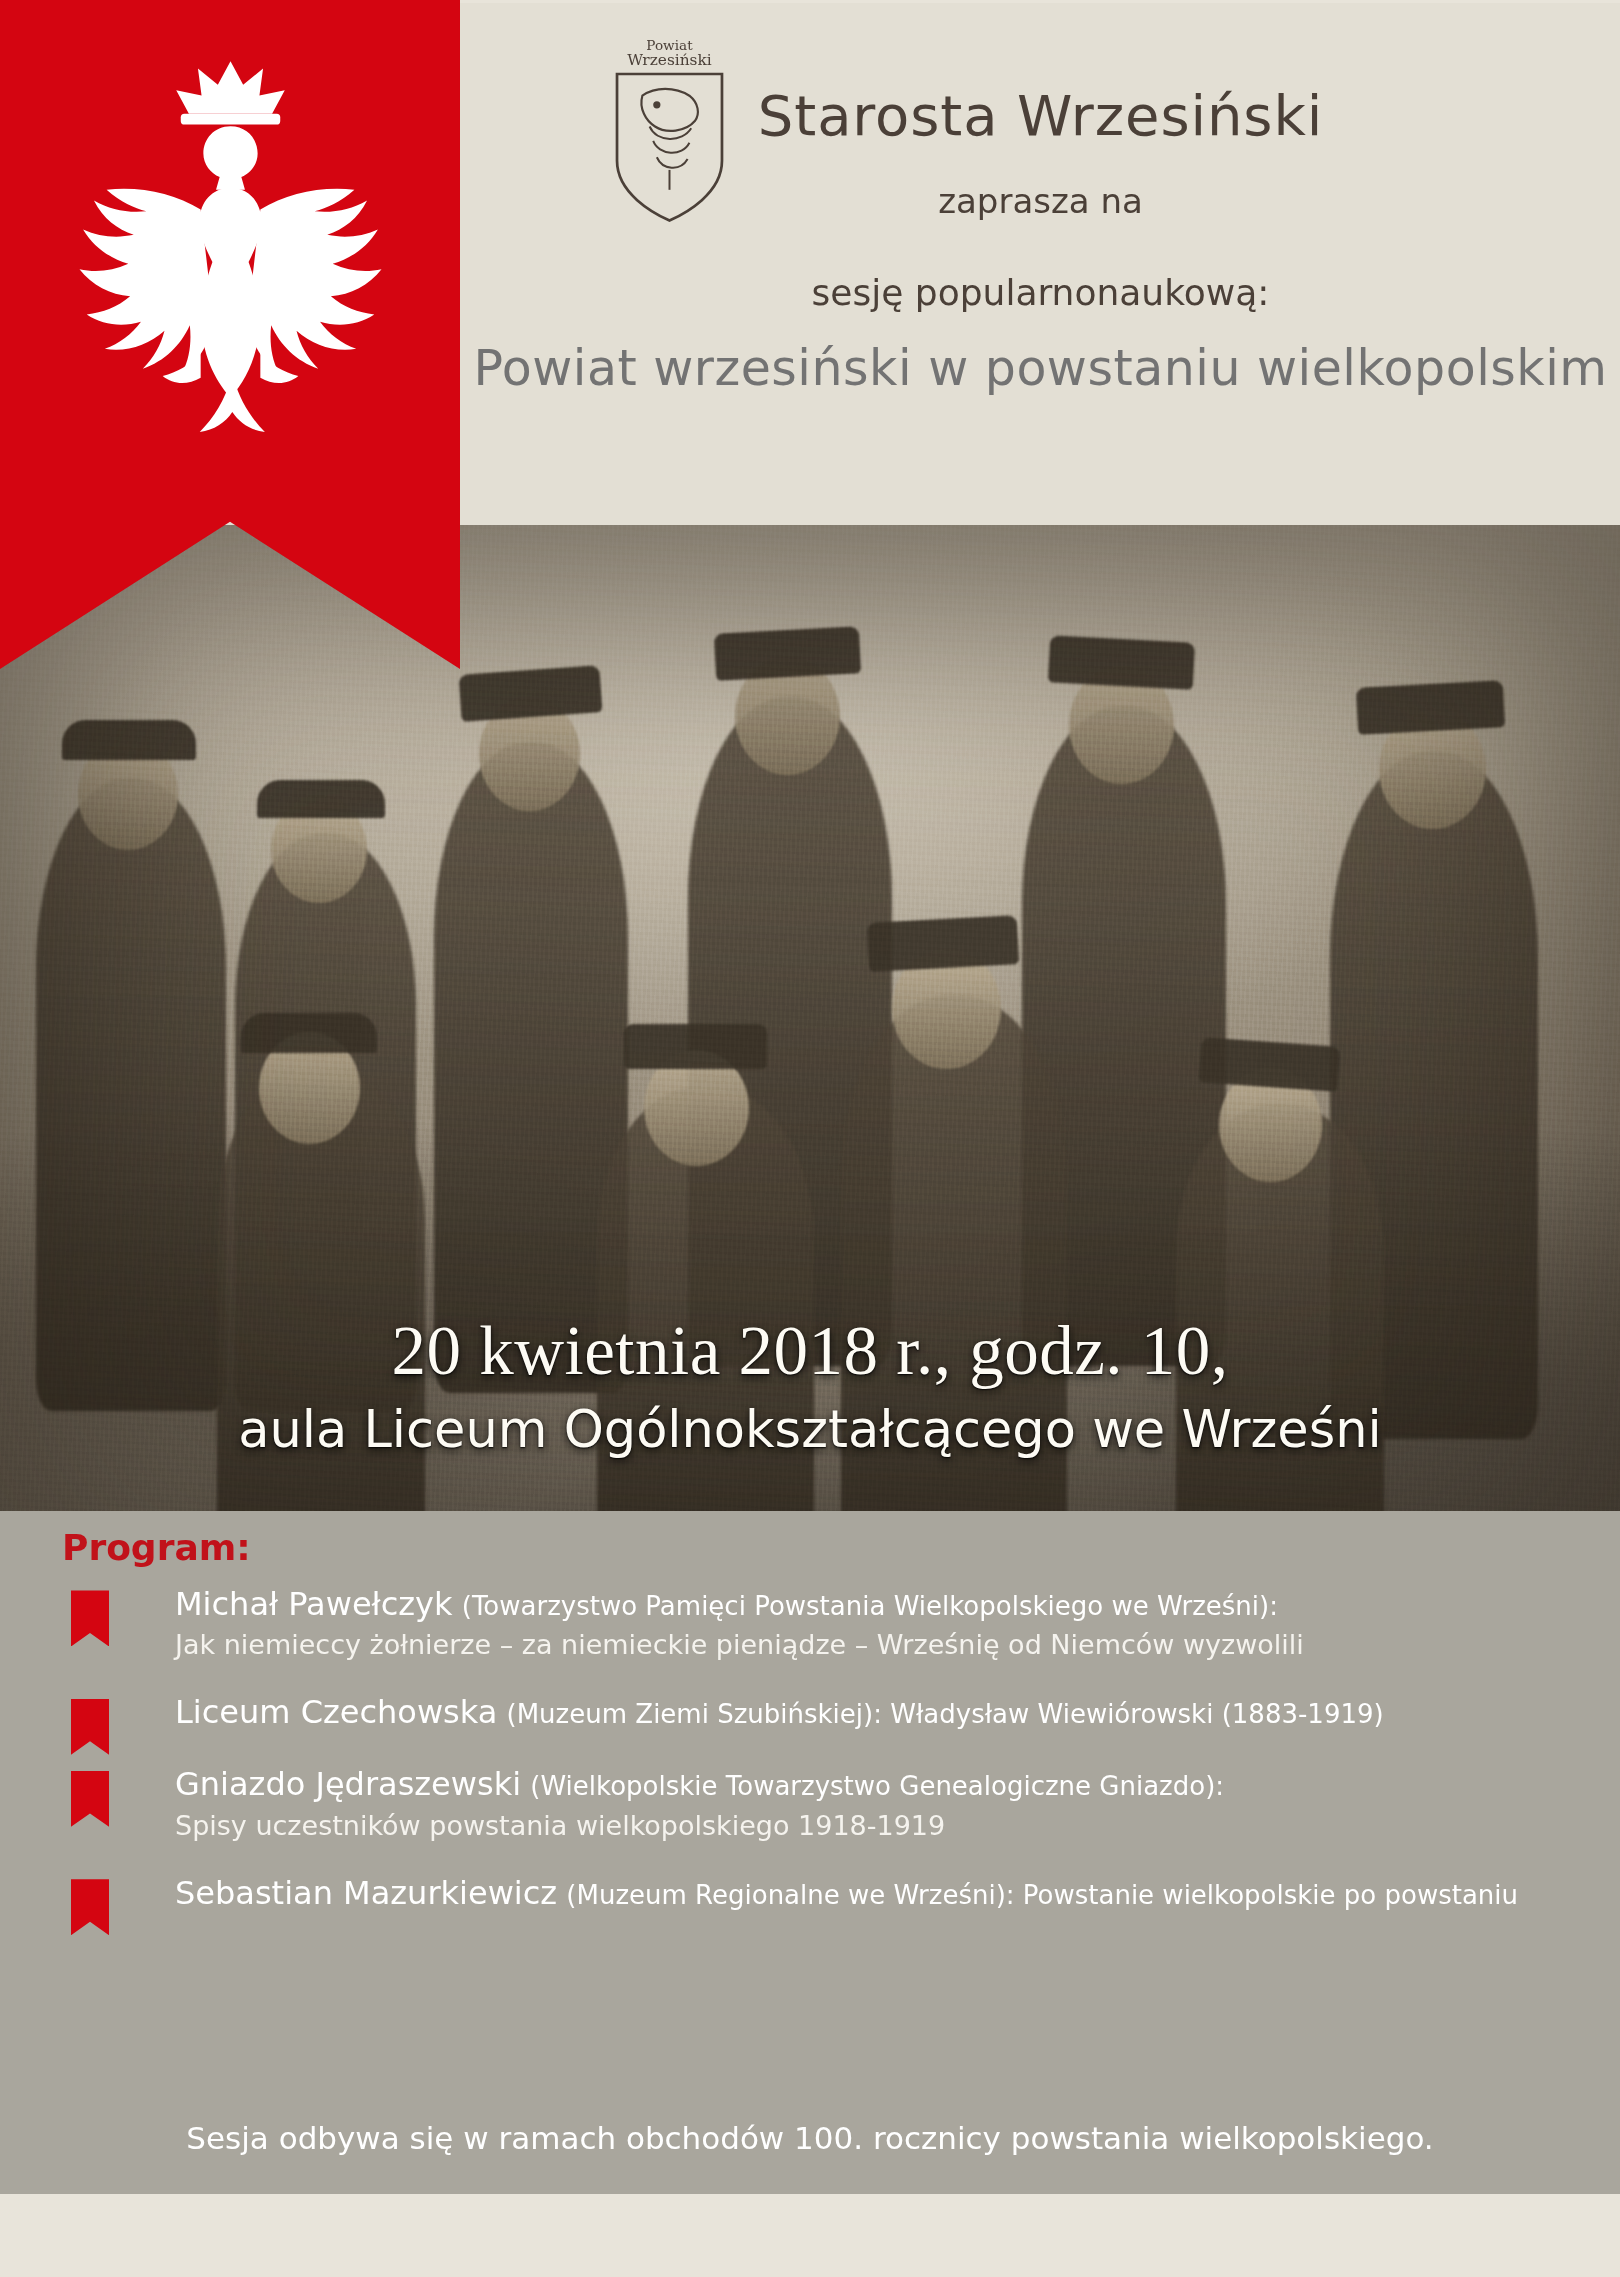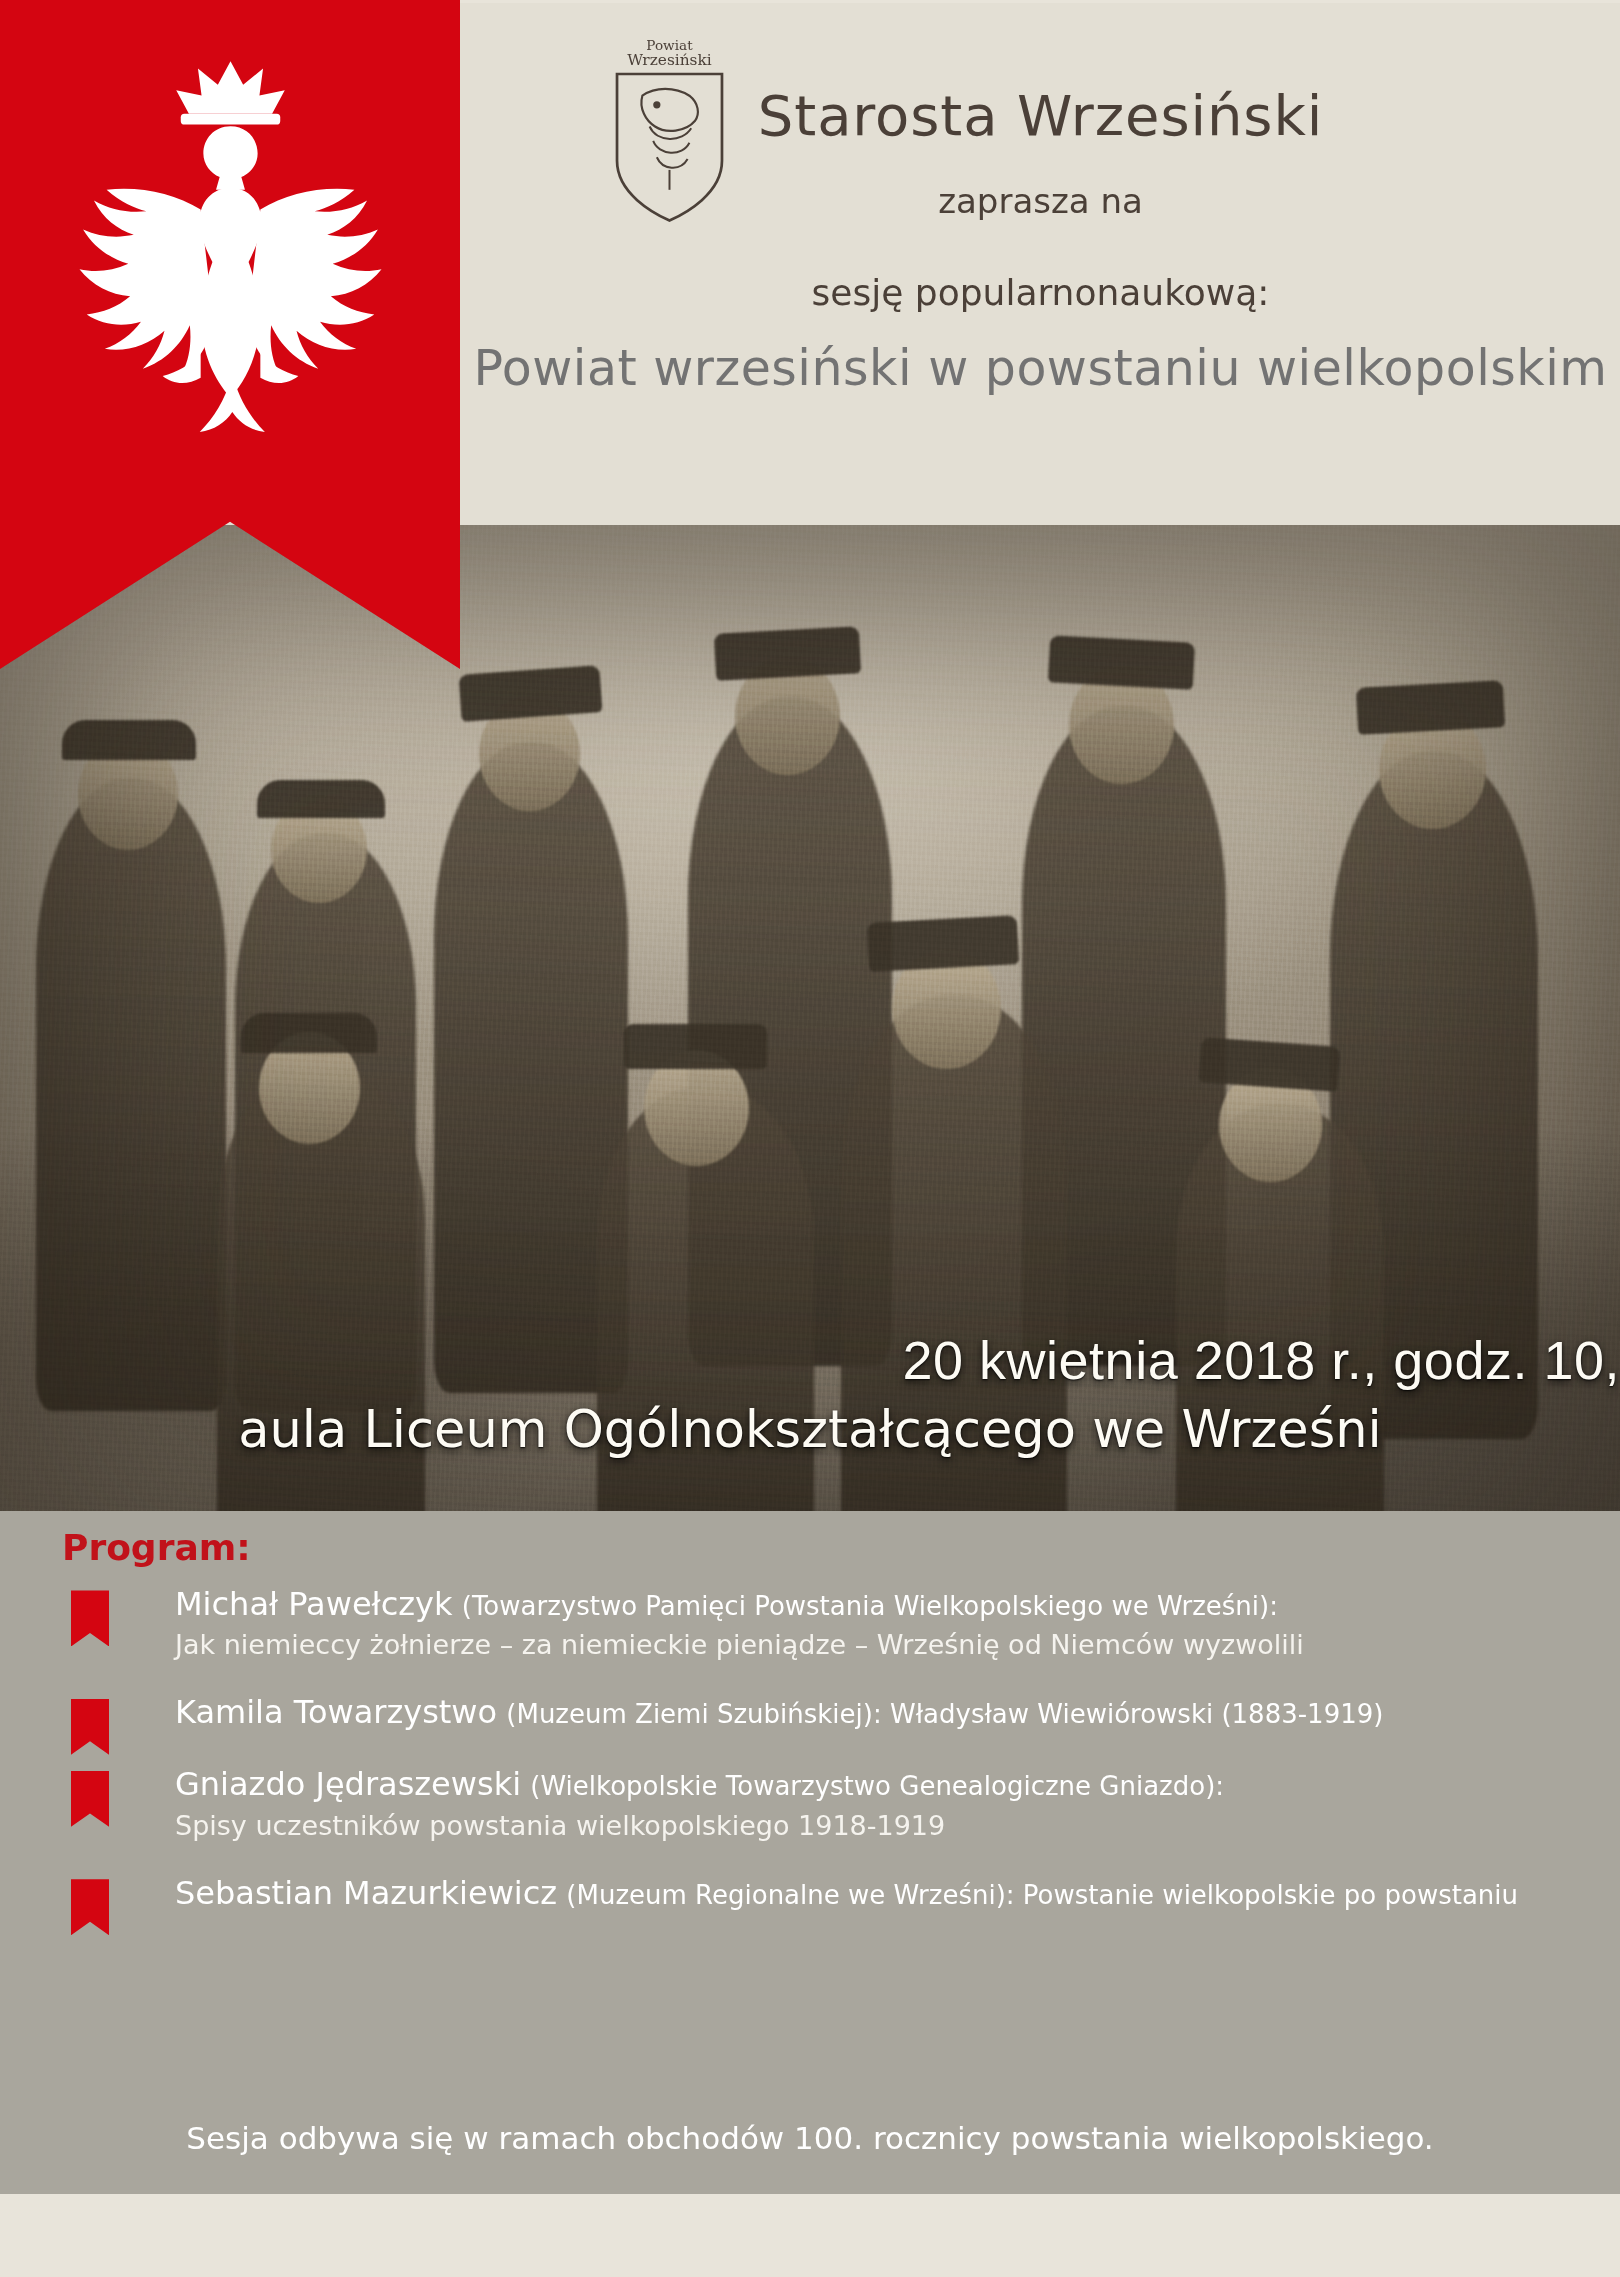"20 kwietnia 2018 r., godz." .caption-line1 { font-family: Liberation Sans, sans-serif -> Liberation Serif, serif; font-size: 54px -> 69px; text-align: right -> none }
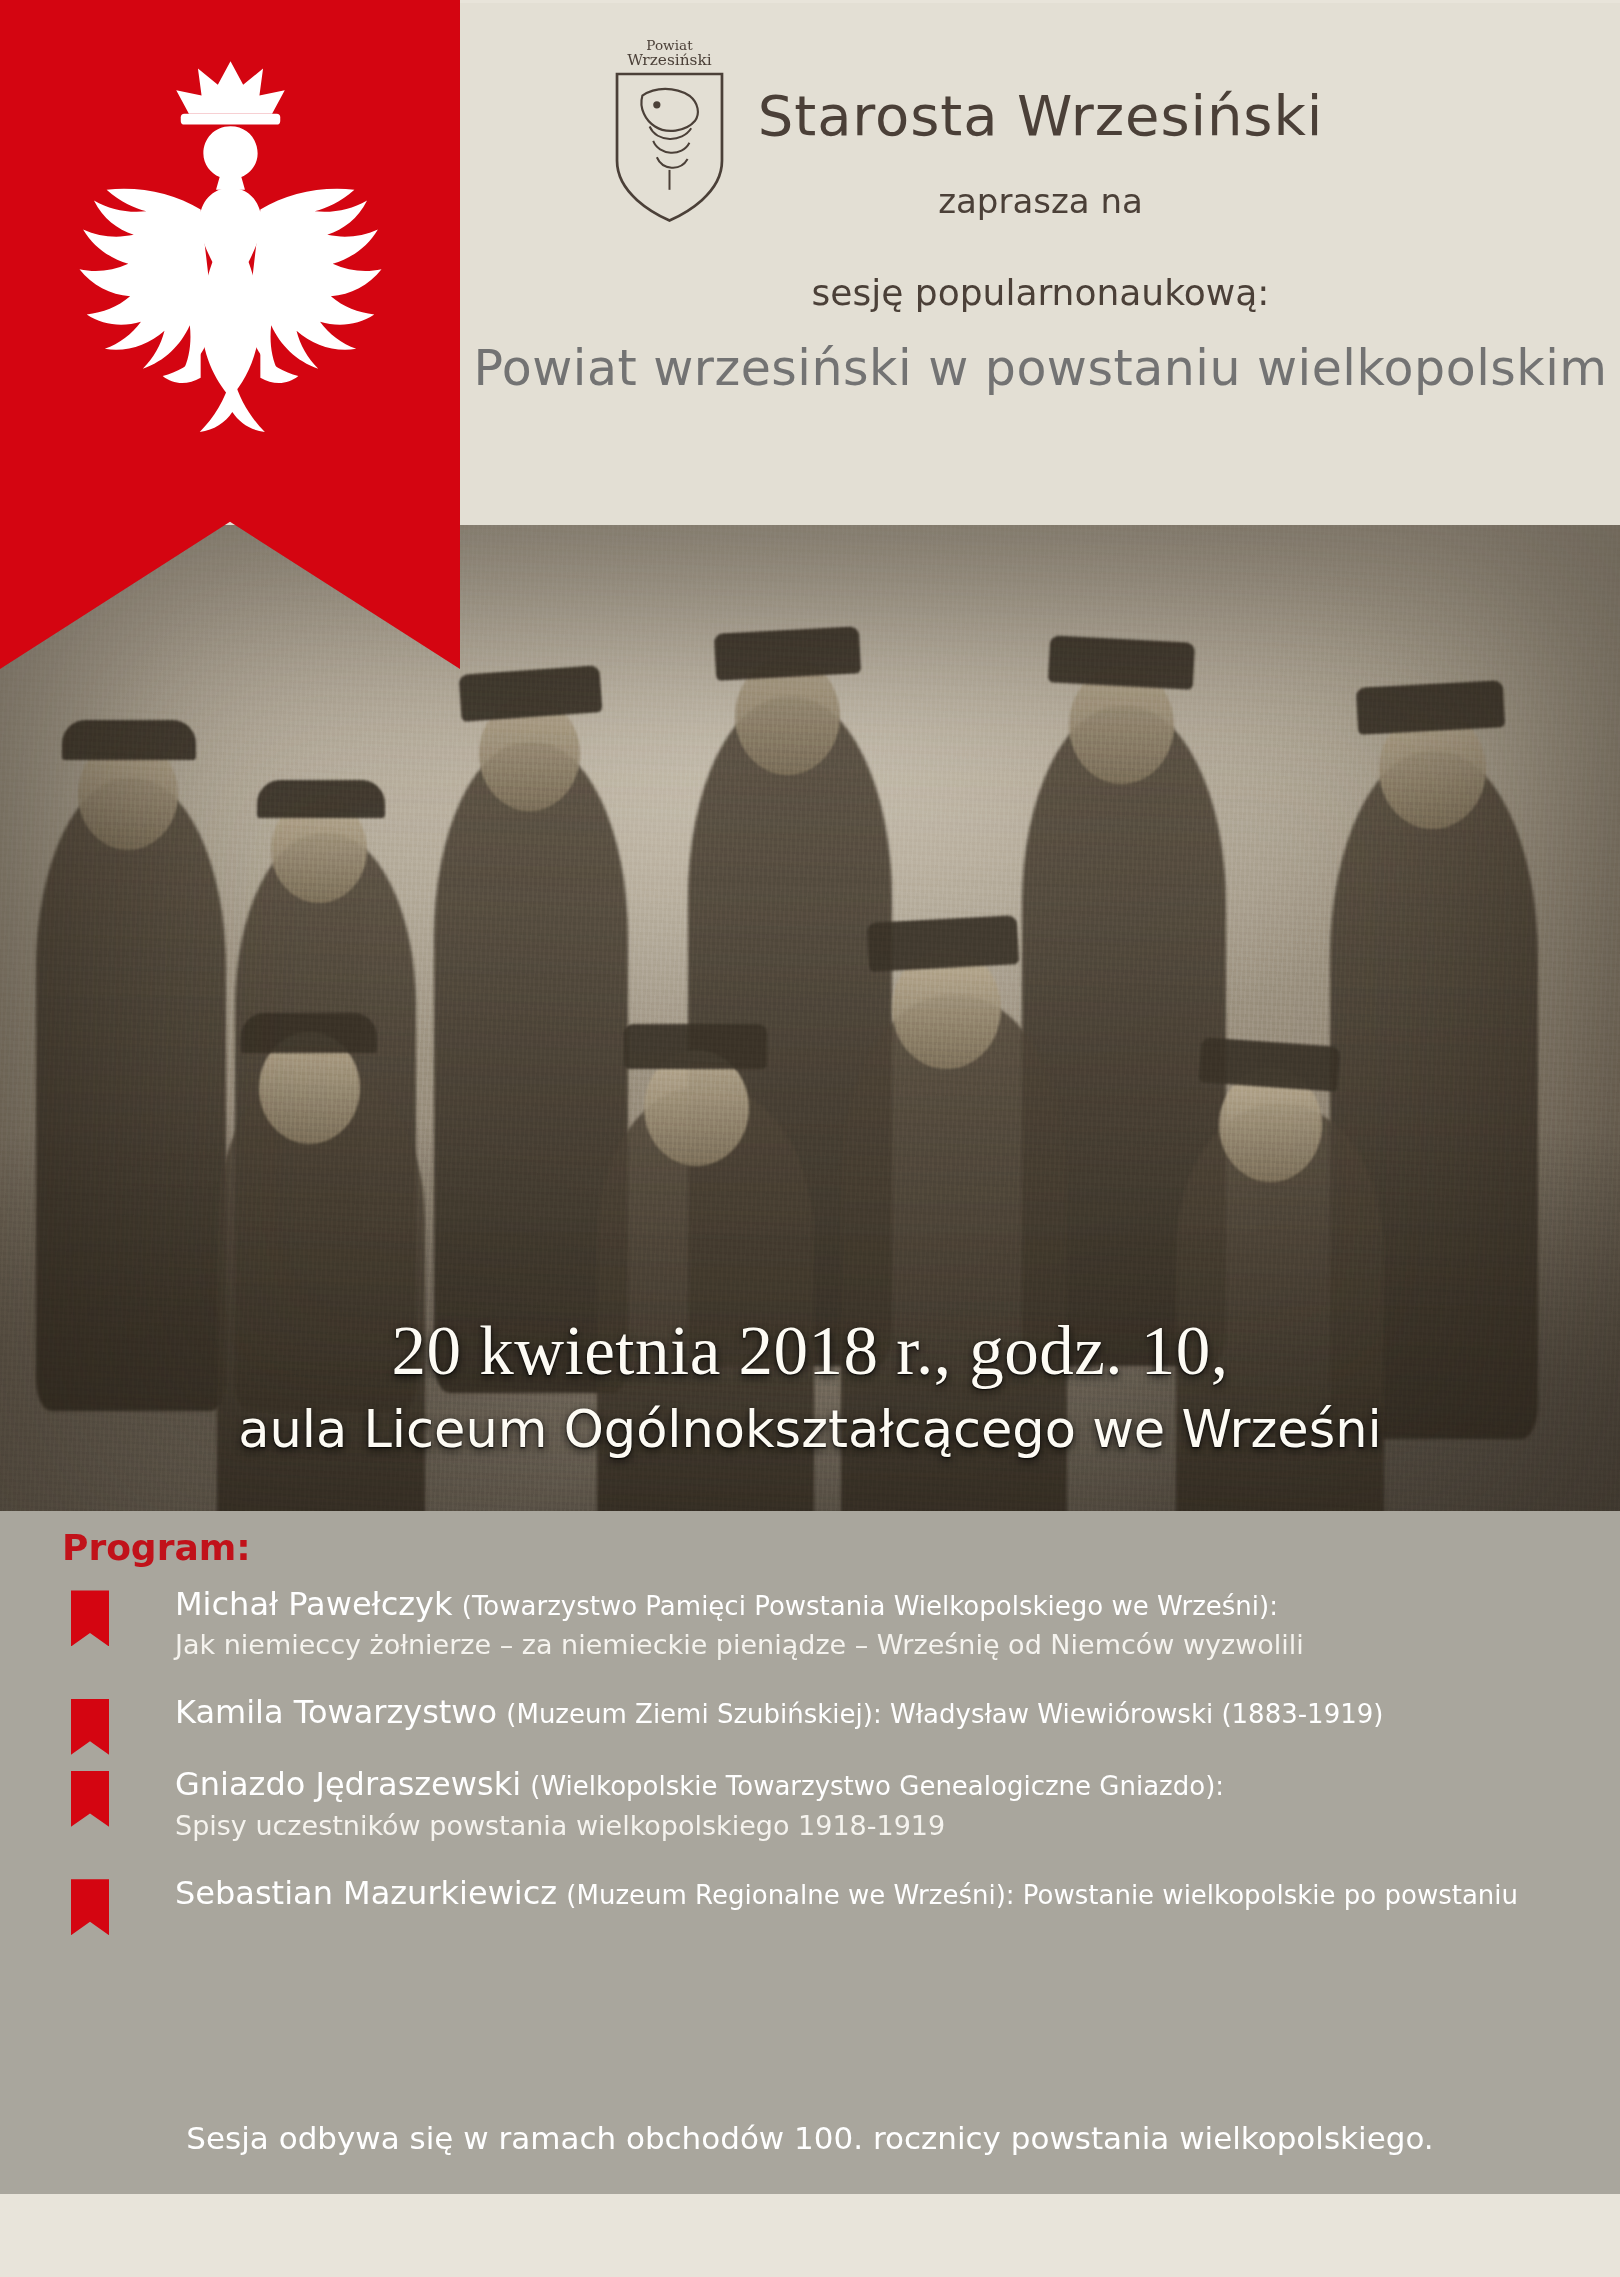"Kamila Towarzystwo" span.name { text: Kamila Towarzystwo -> Liceum Czechowska }
